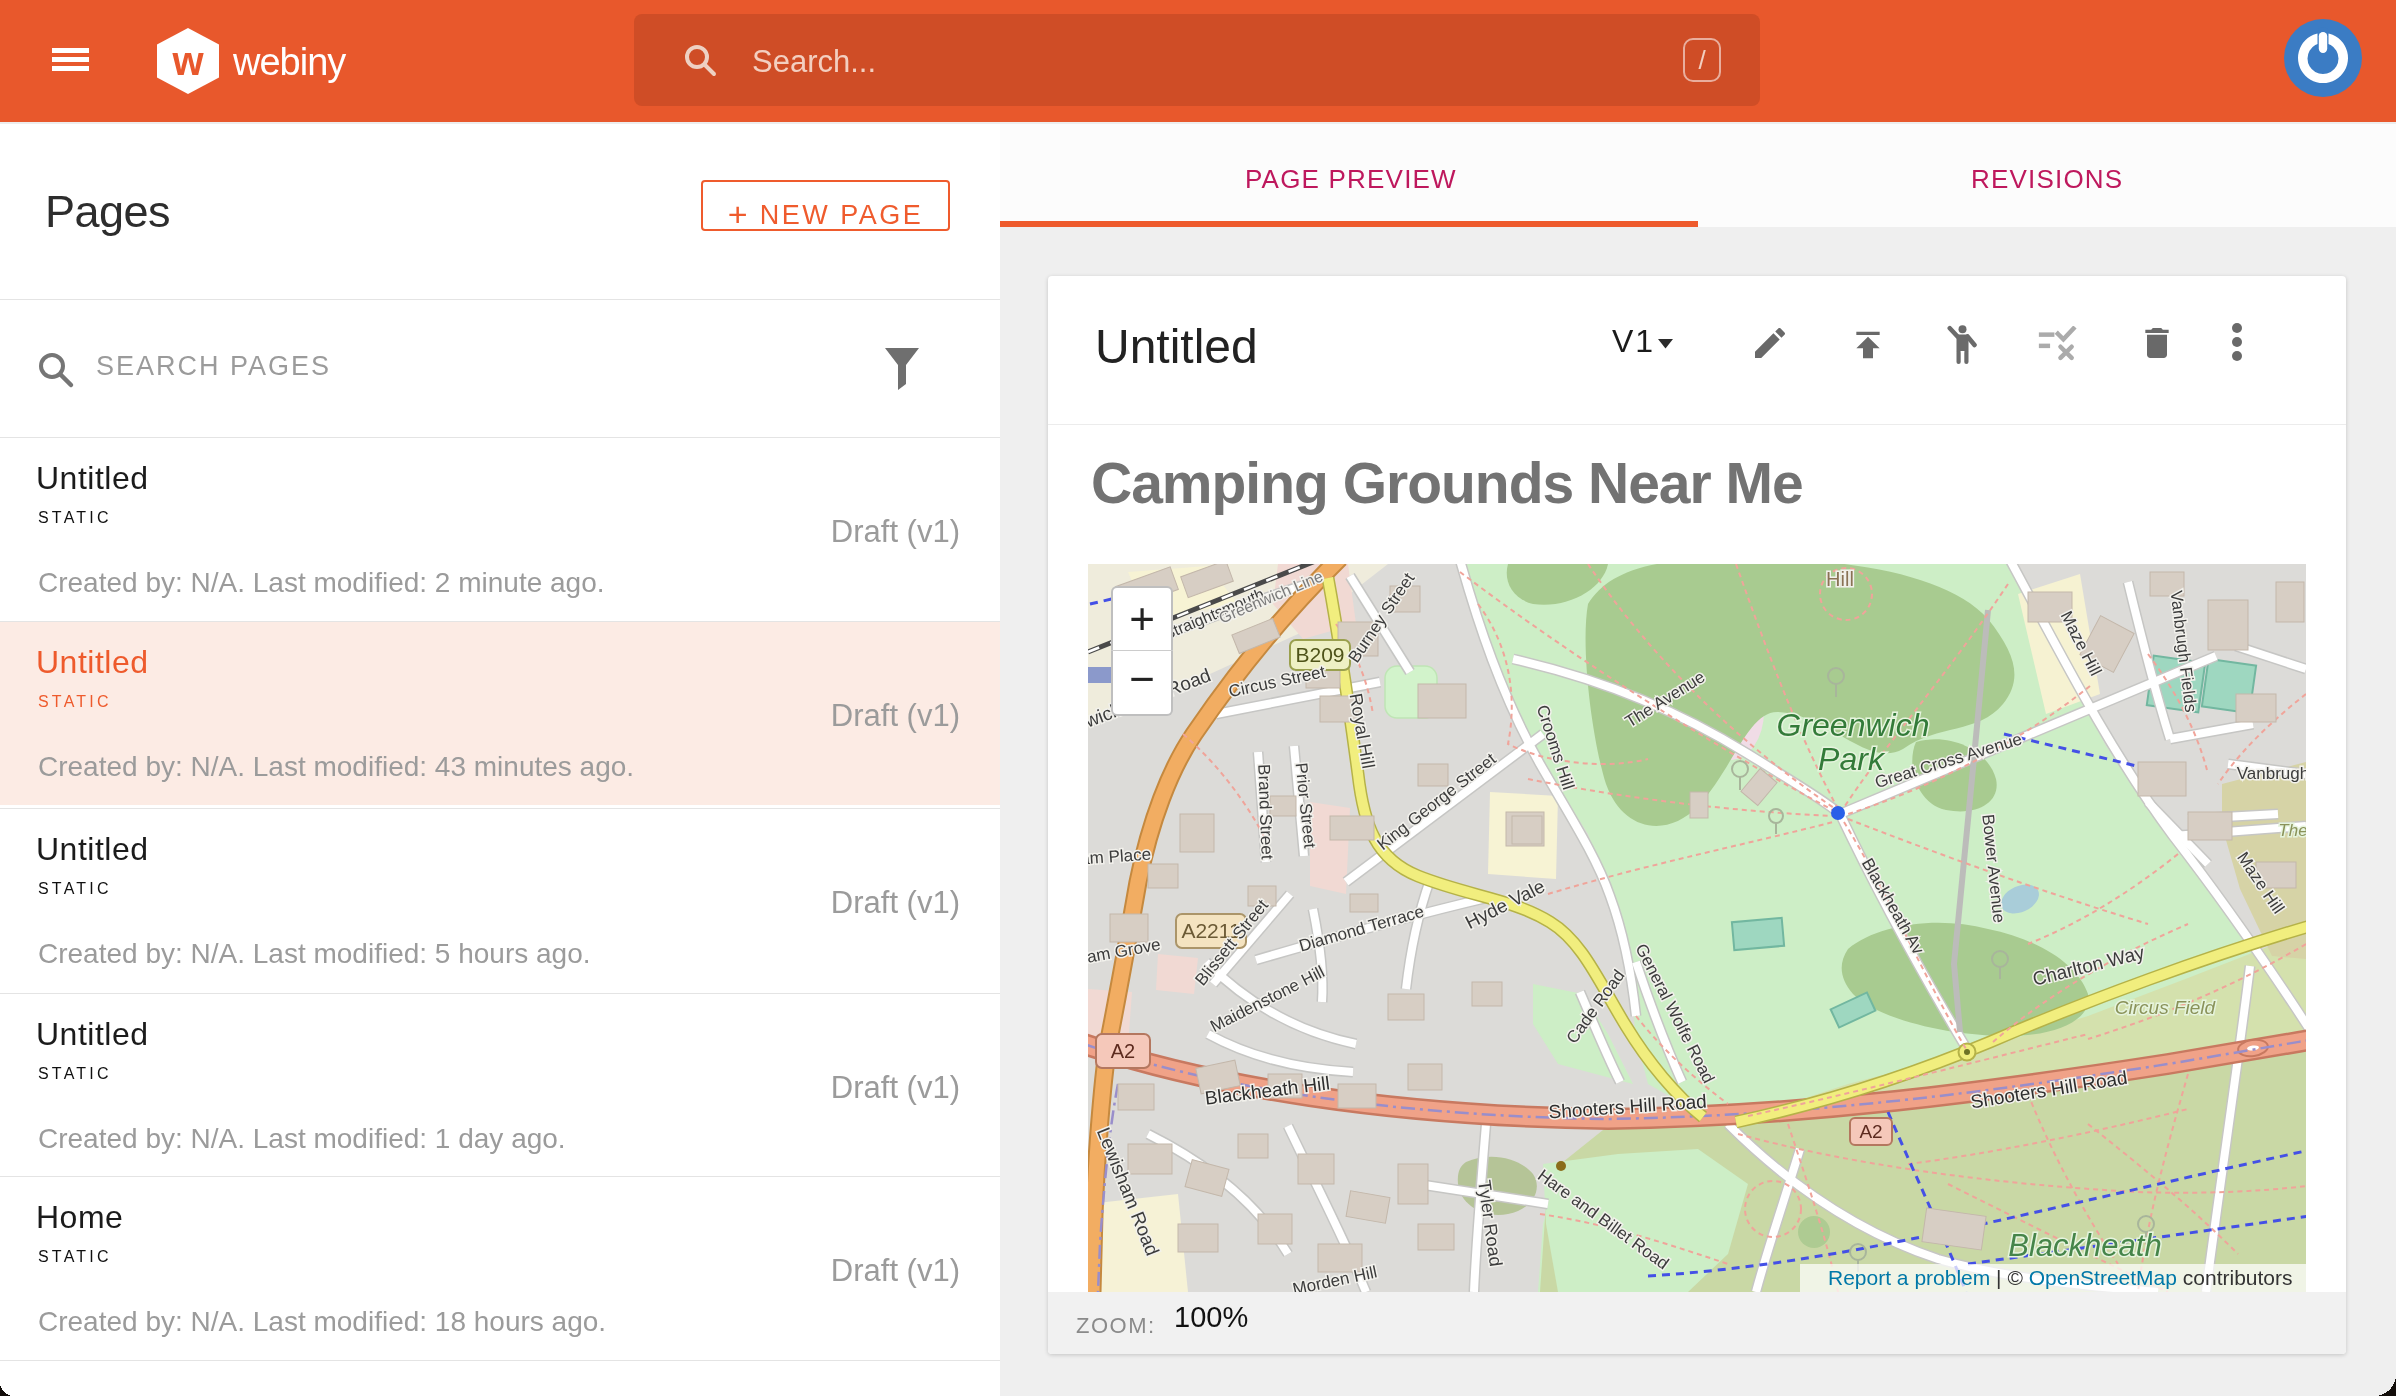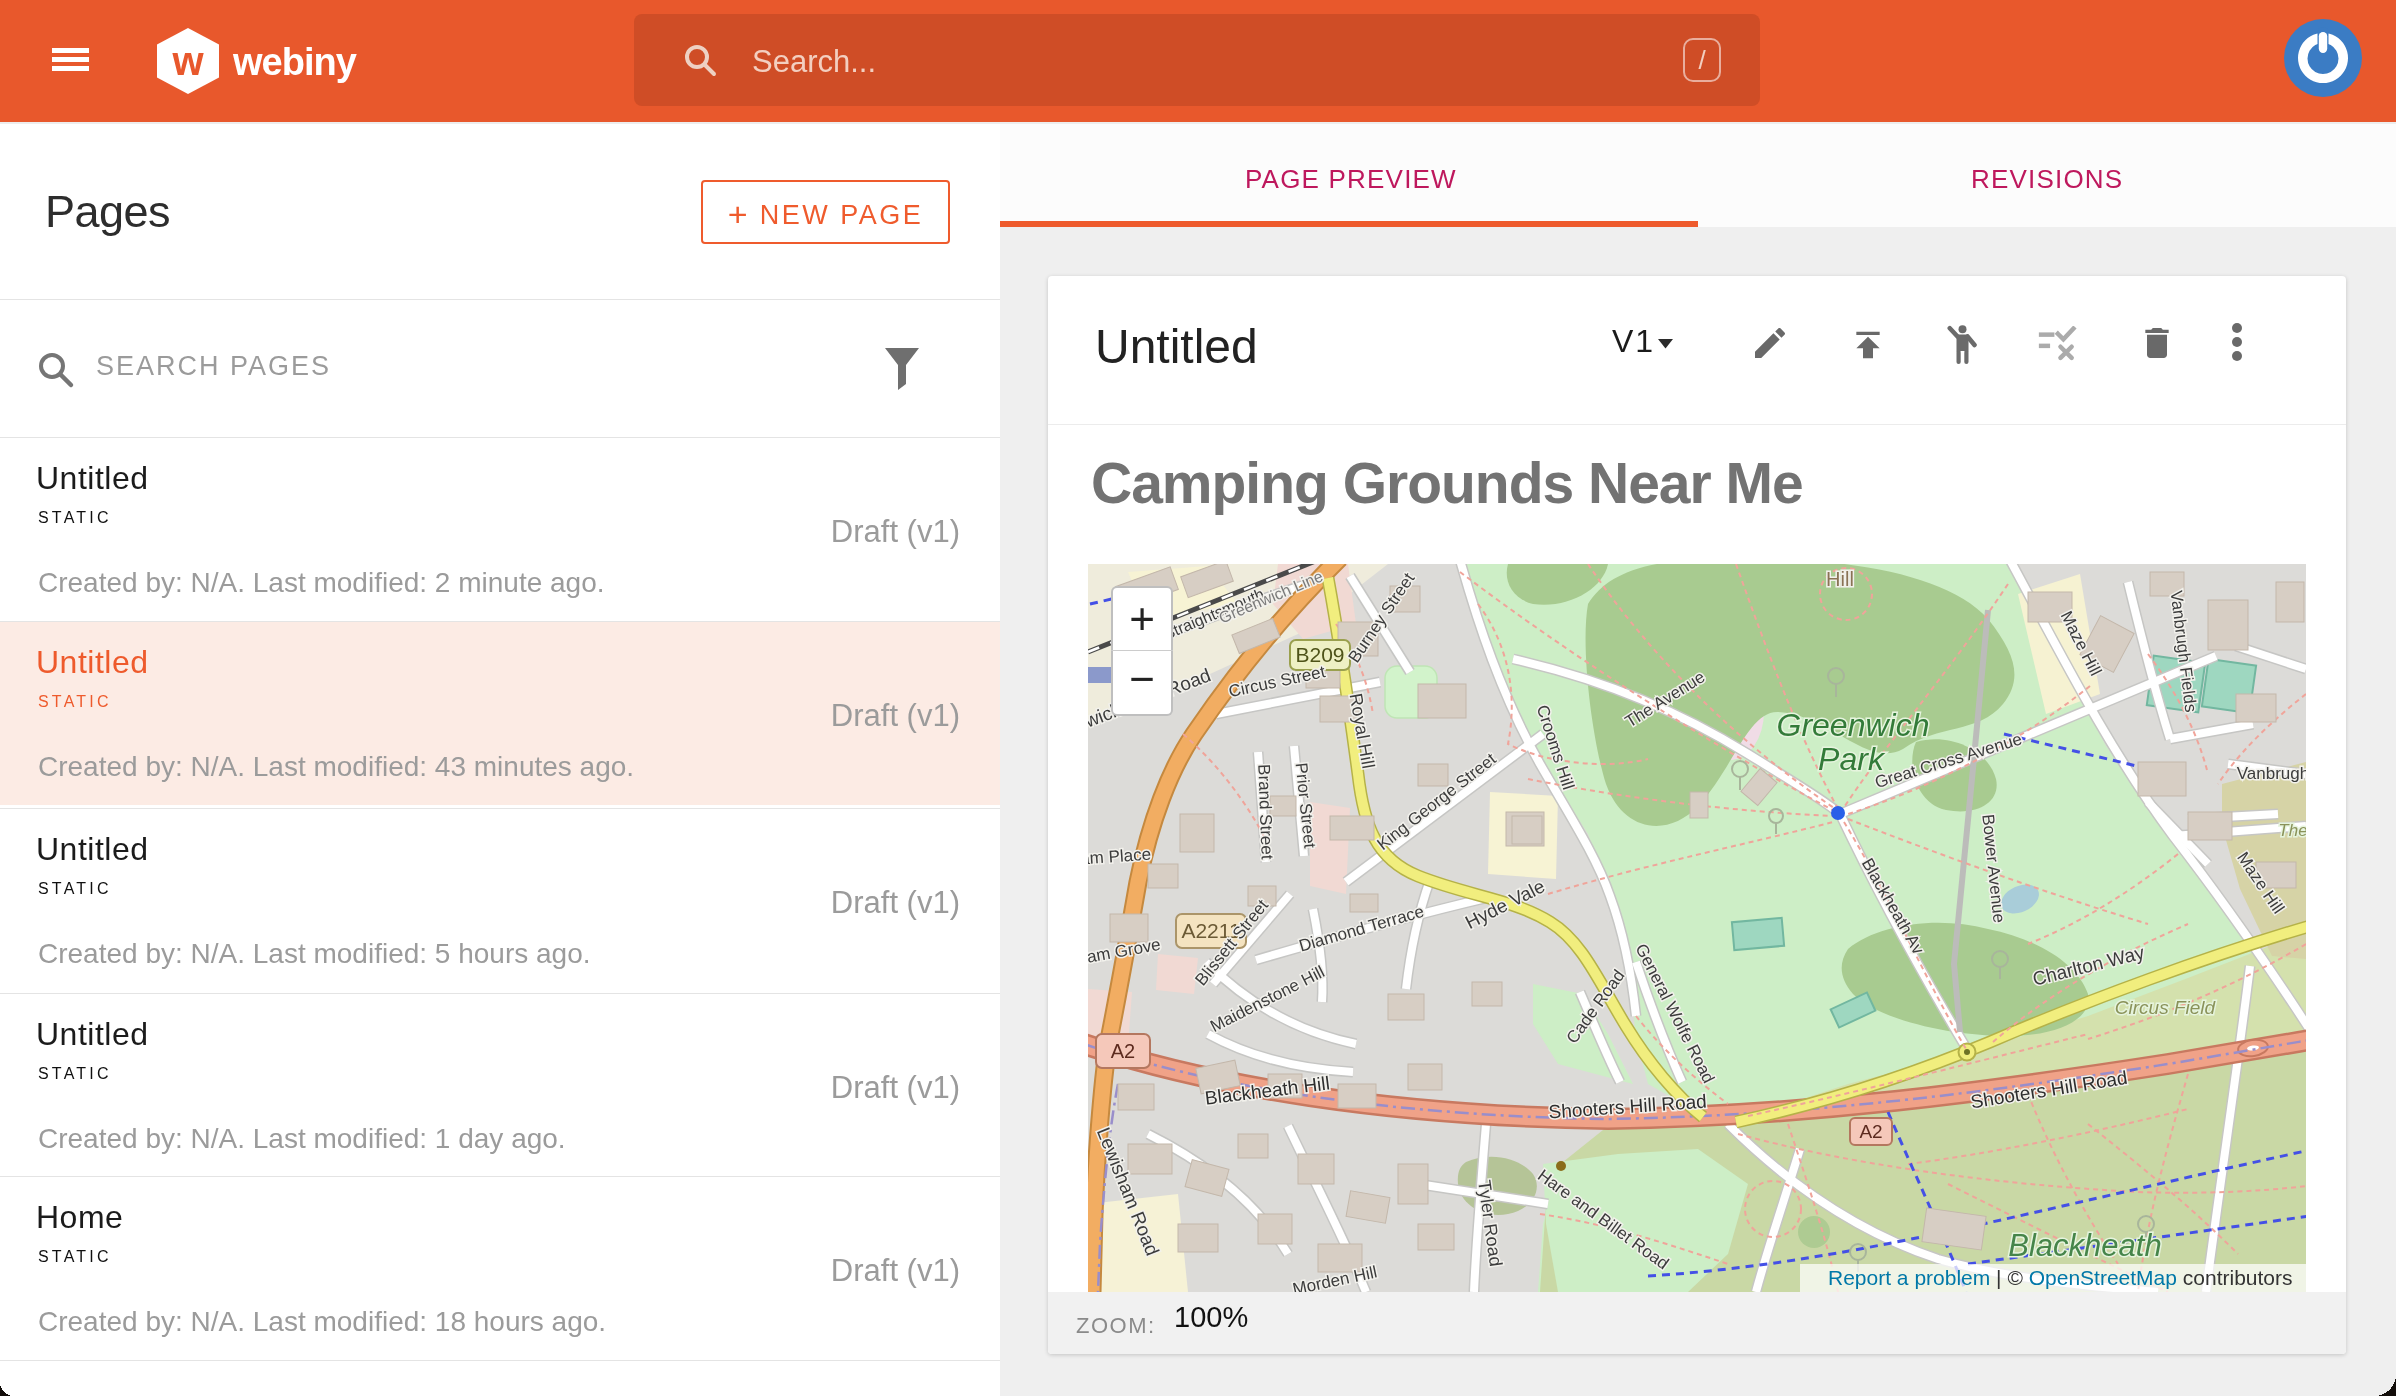"webiny" div.abs { font-weight: 700 -> 400 }
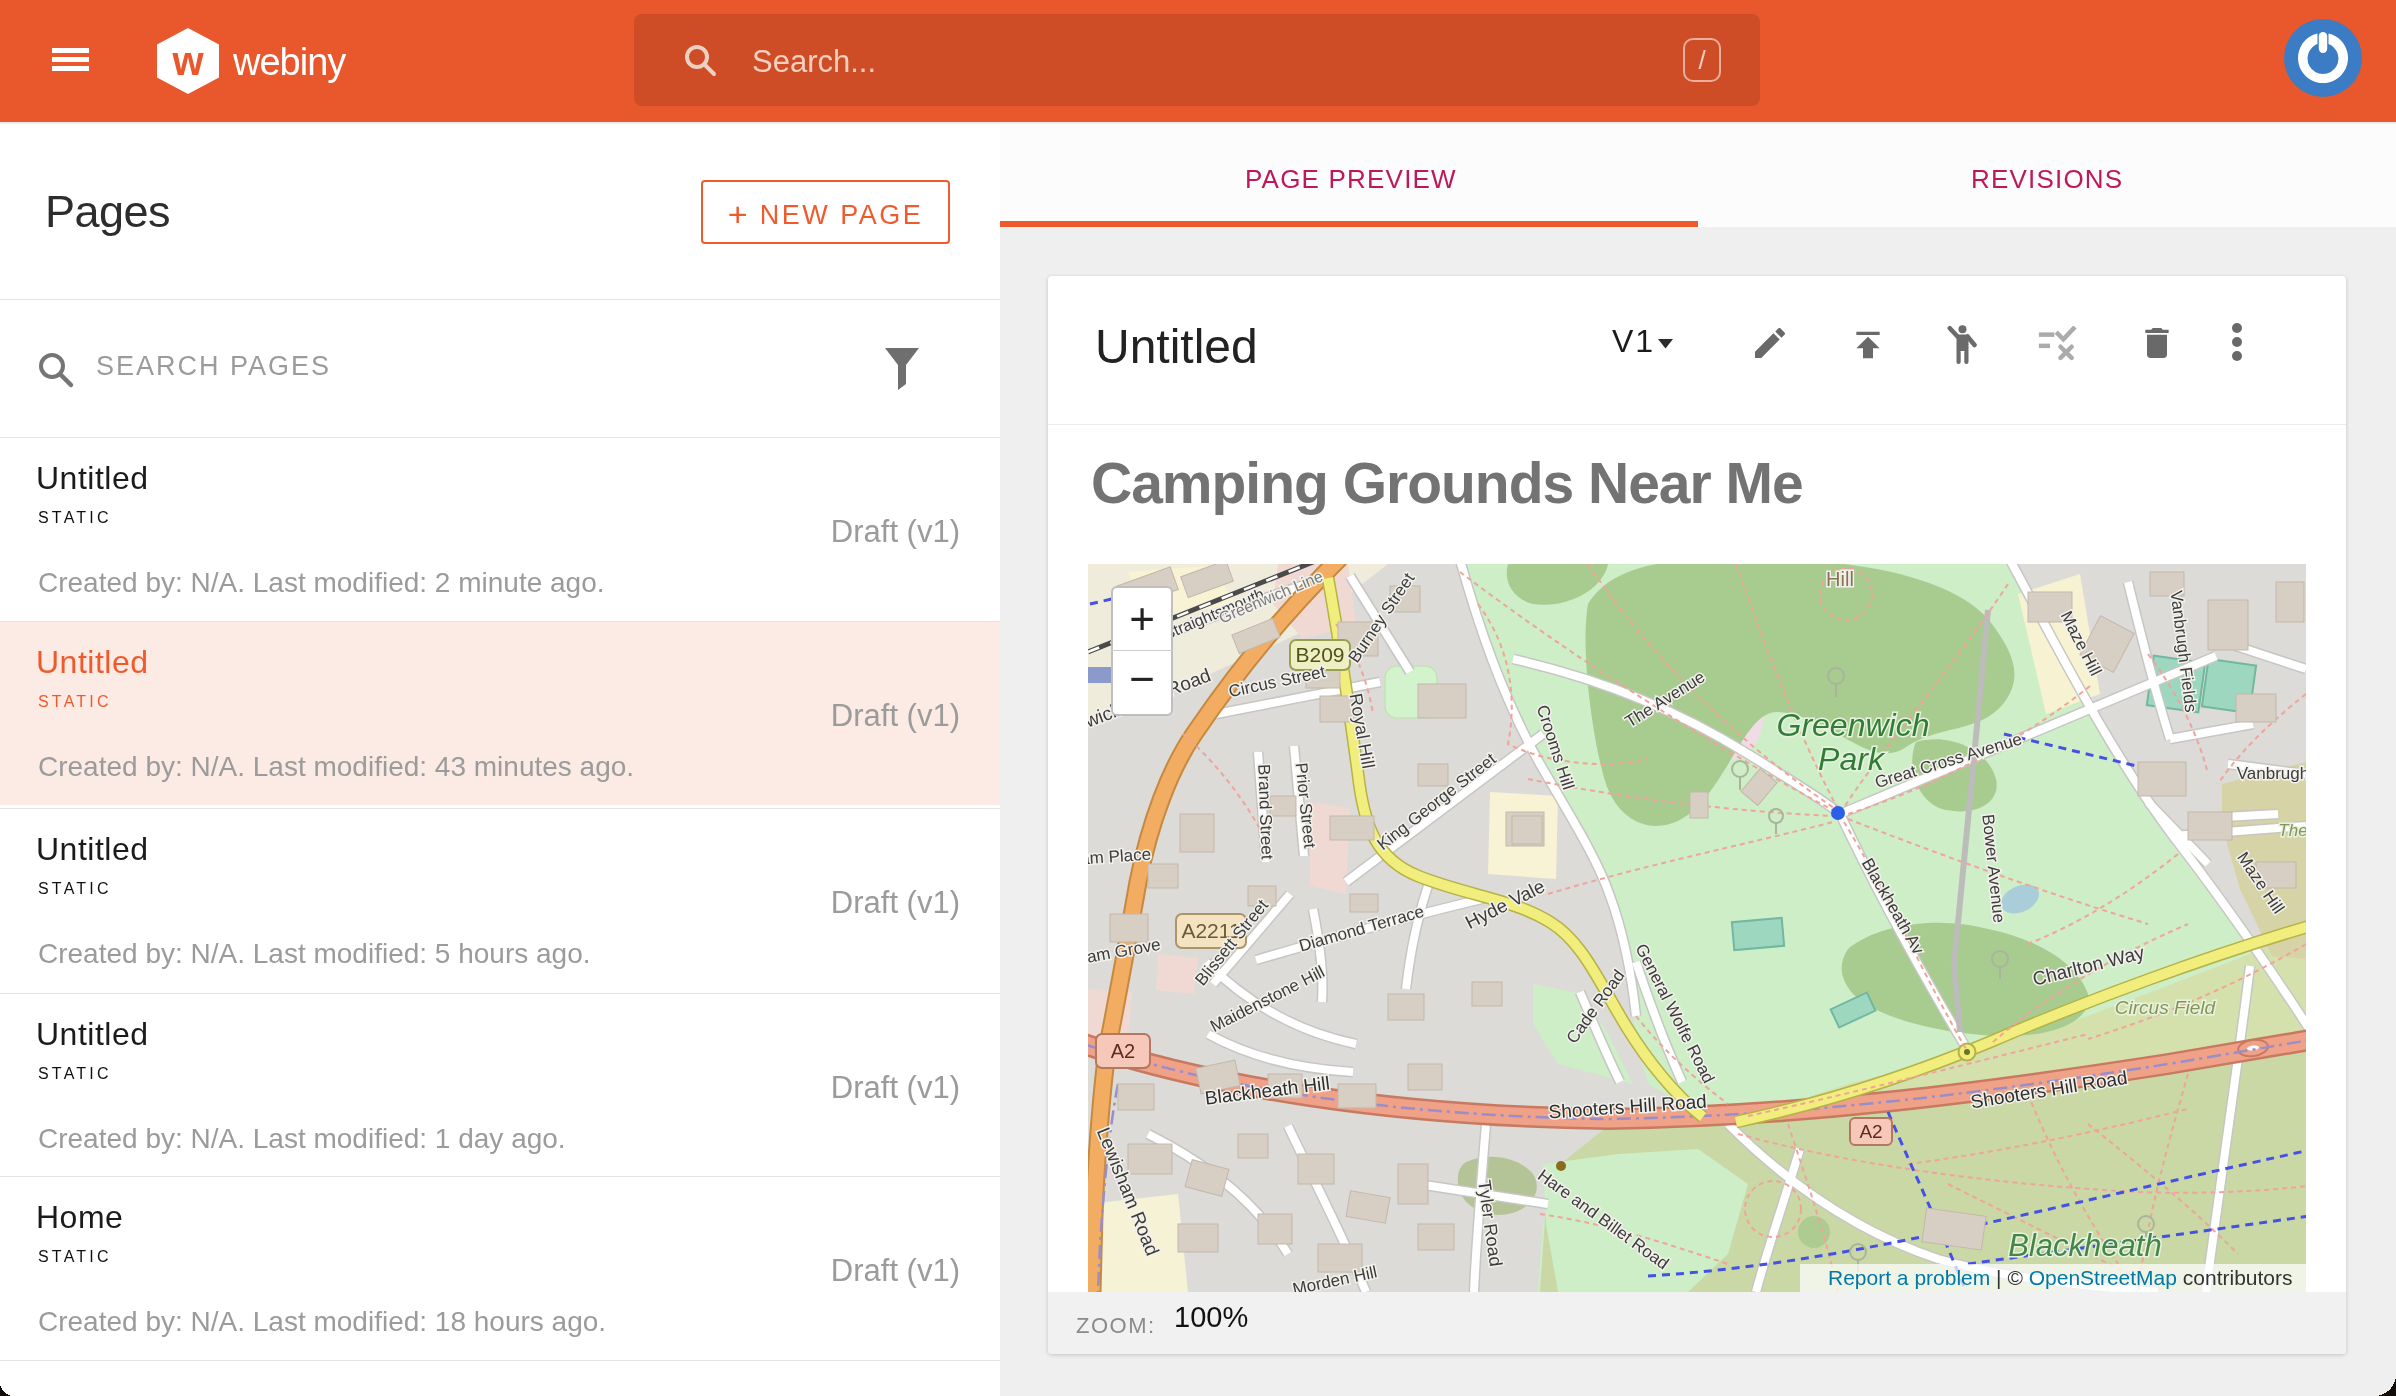"+ NEW PAGE" #newpage { height: 64px -> 51px }
